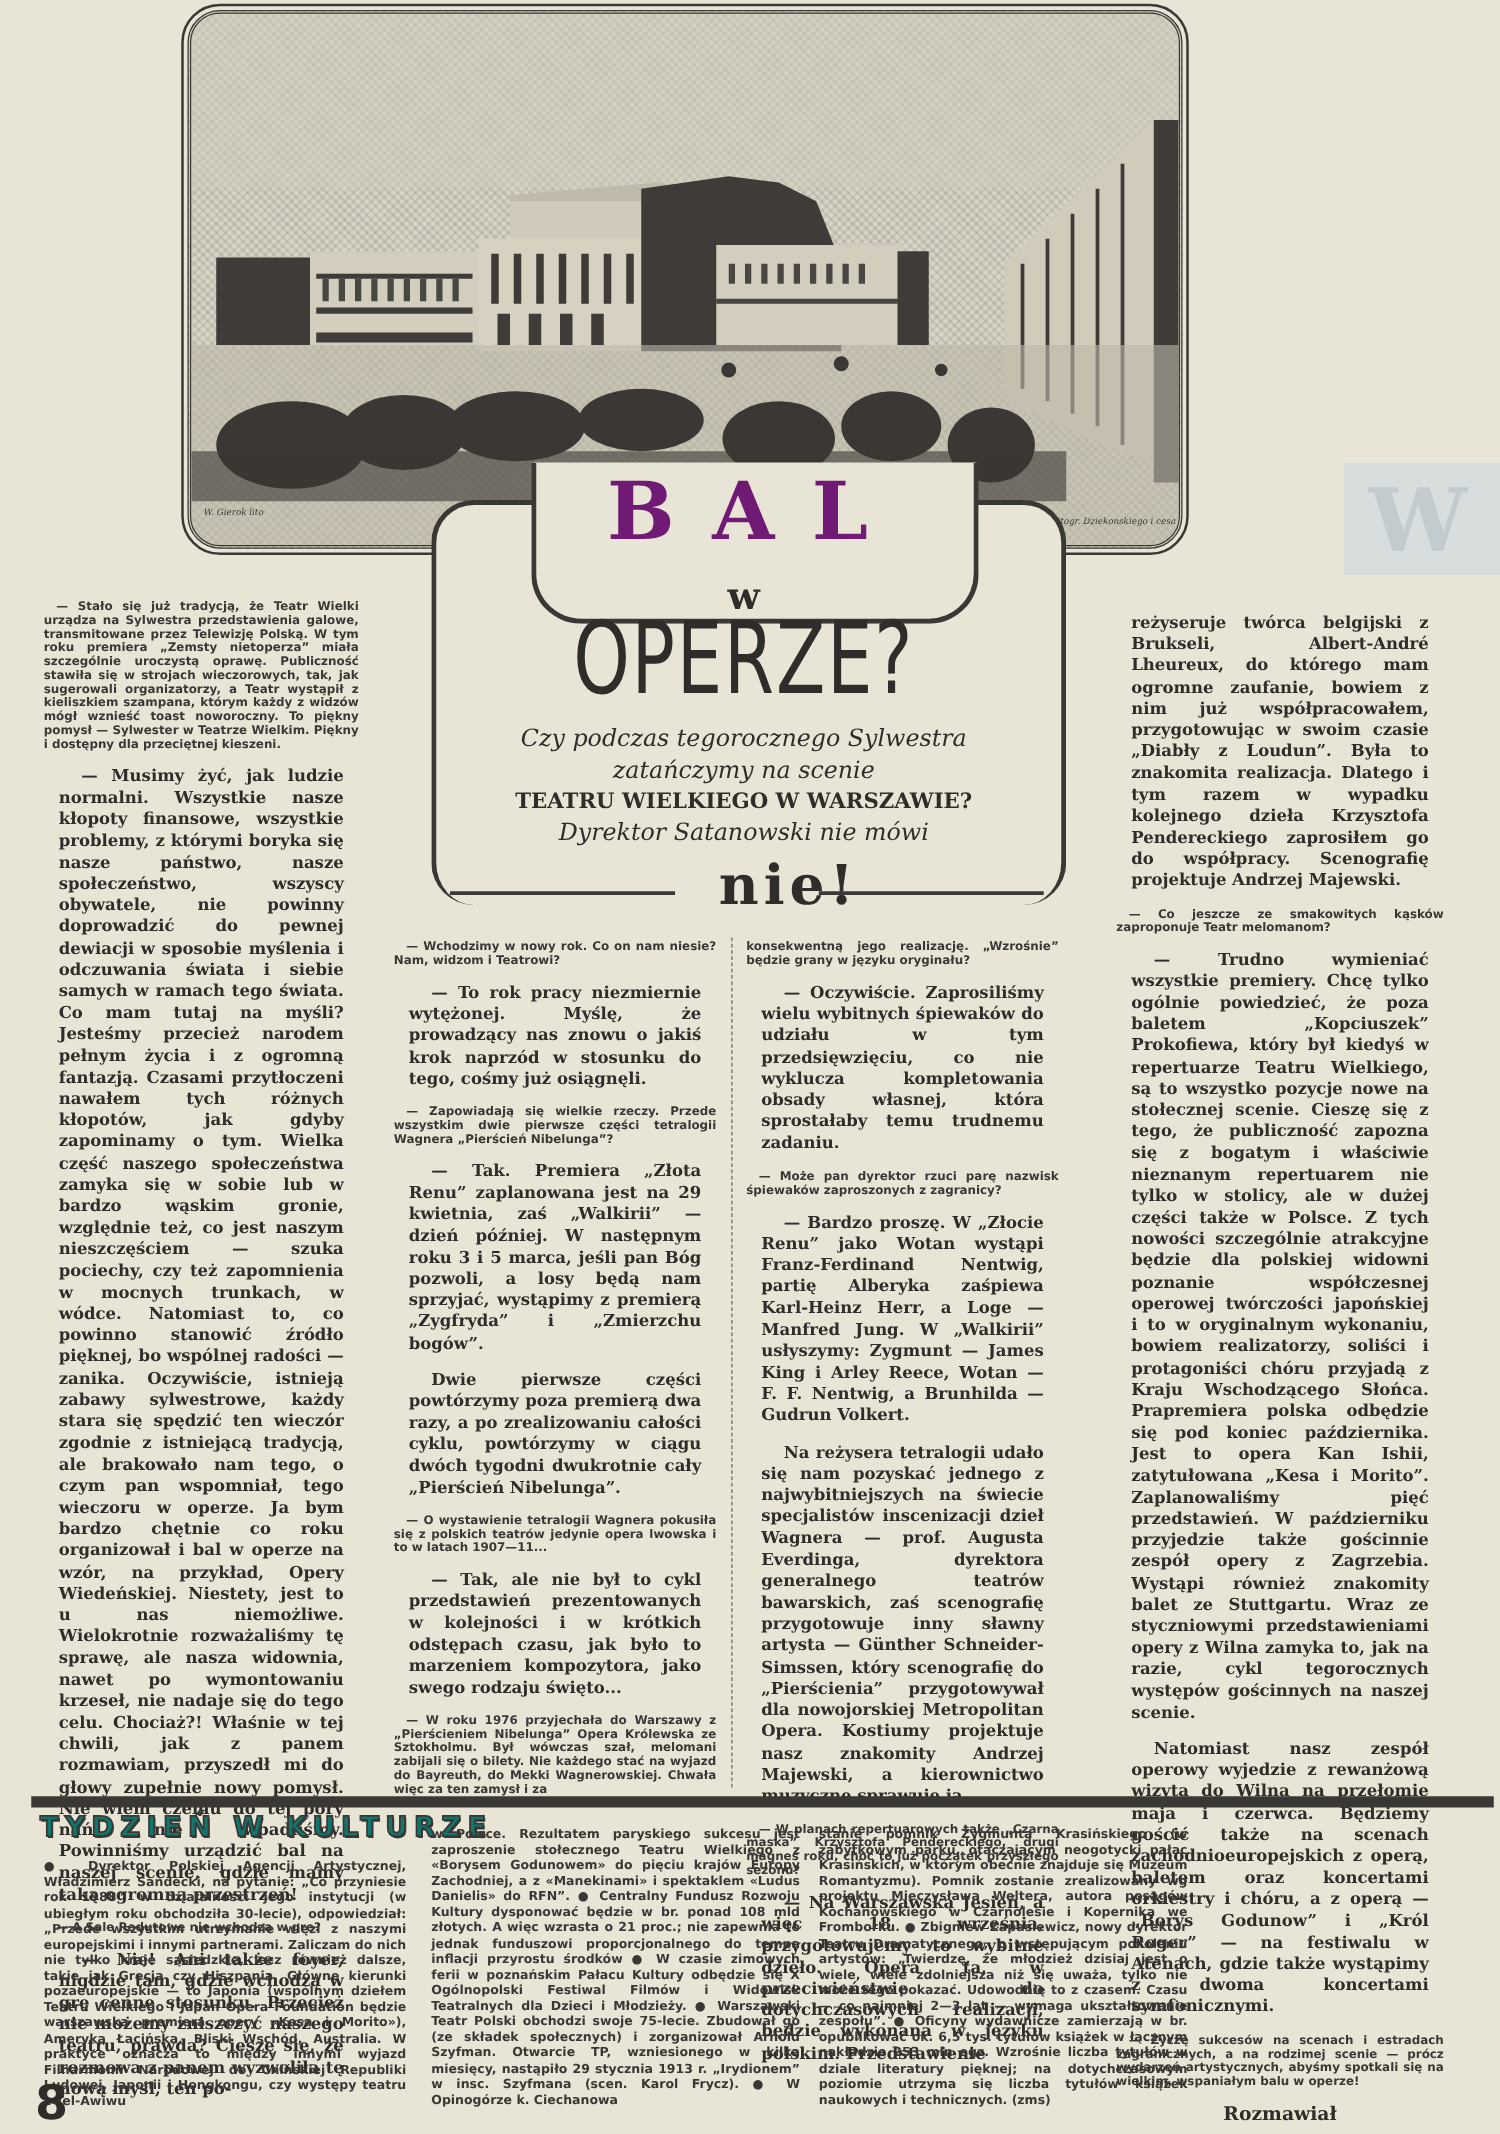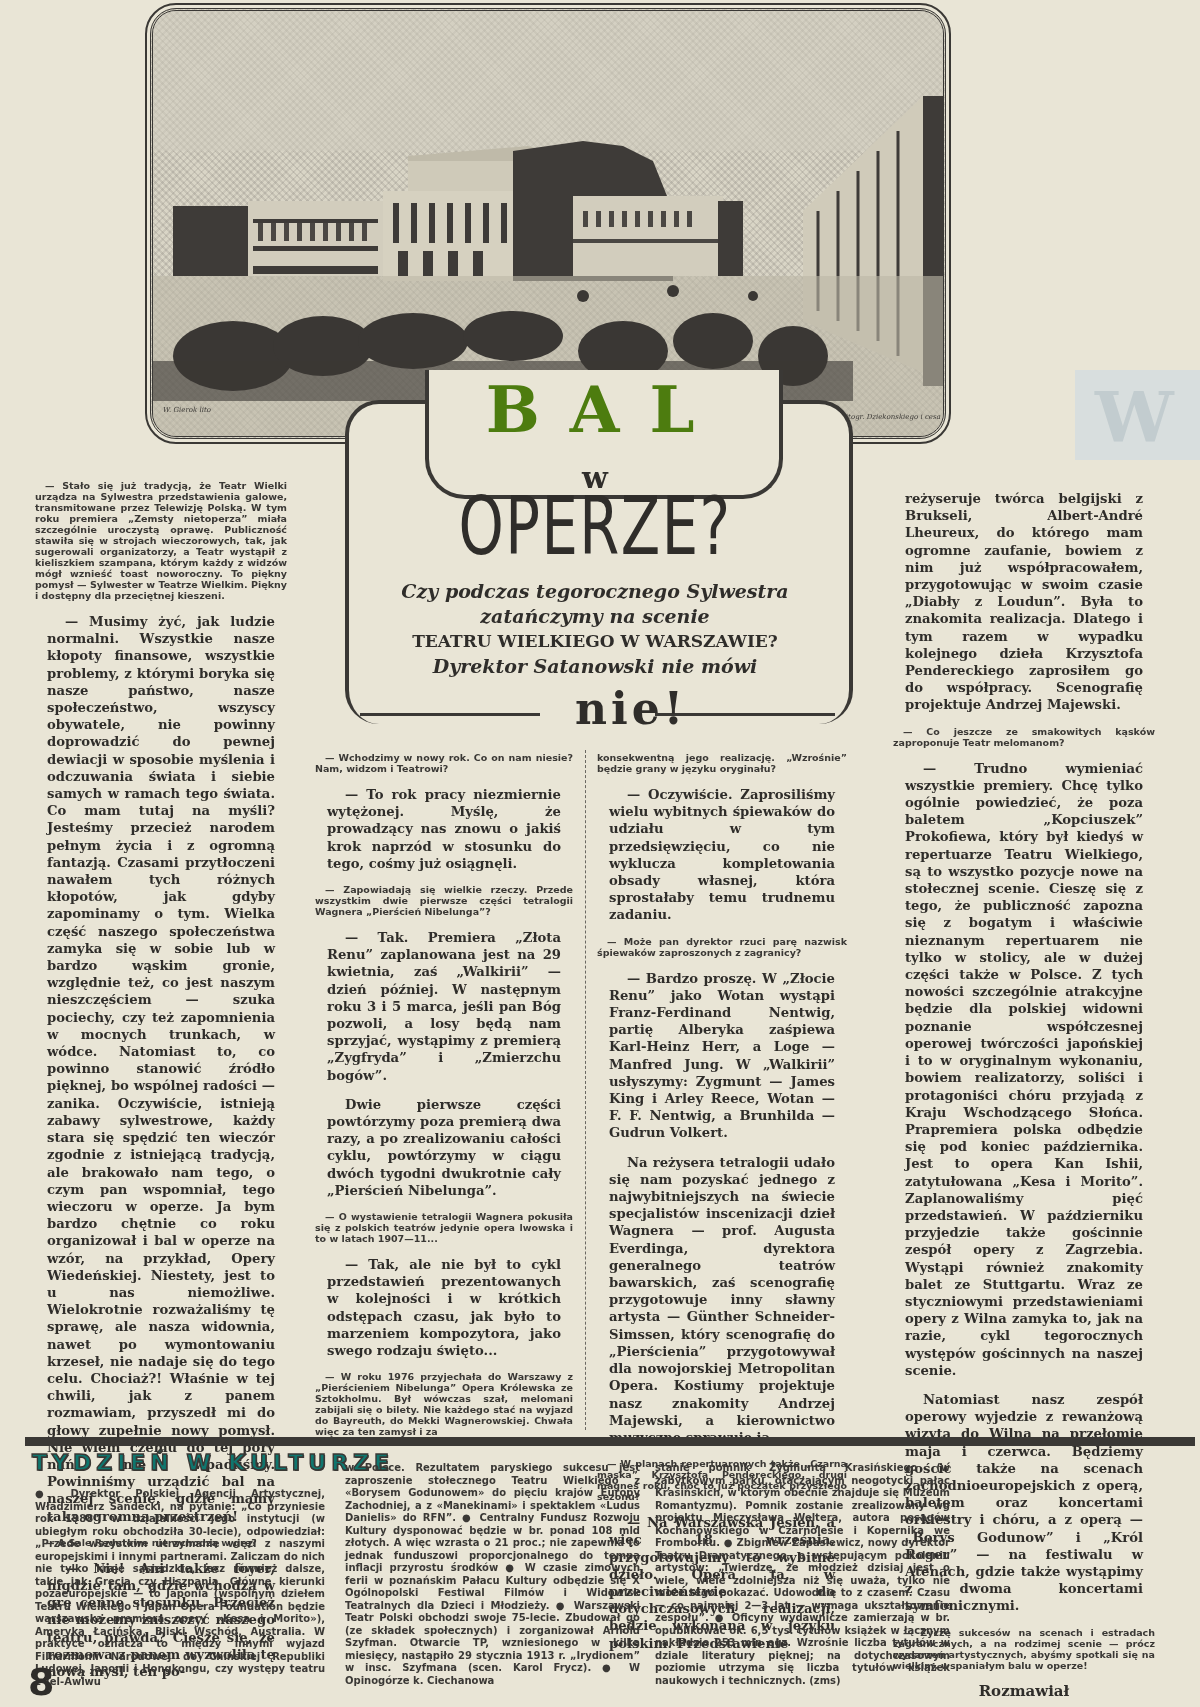"BAL" .bal { color: #4d7c0f -> #701a75 }
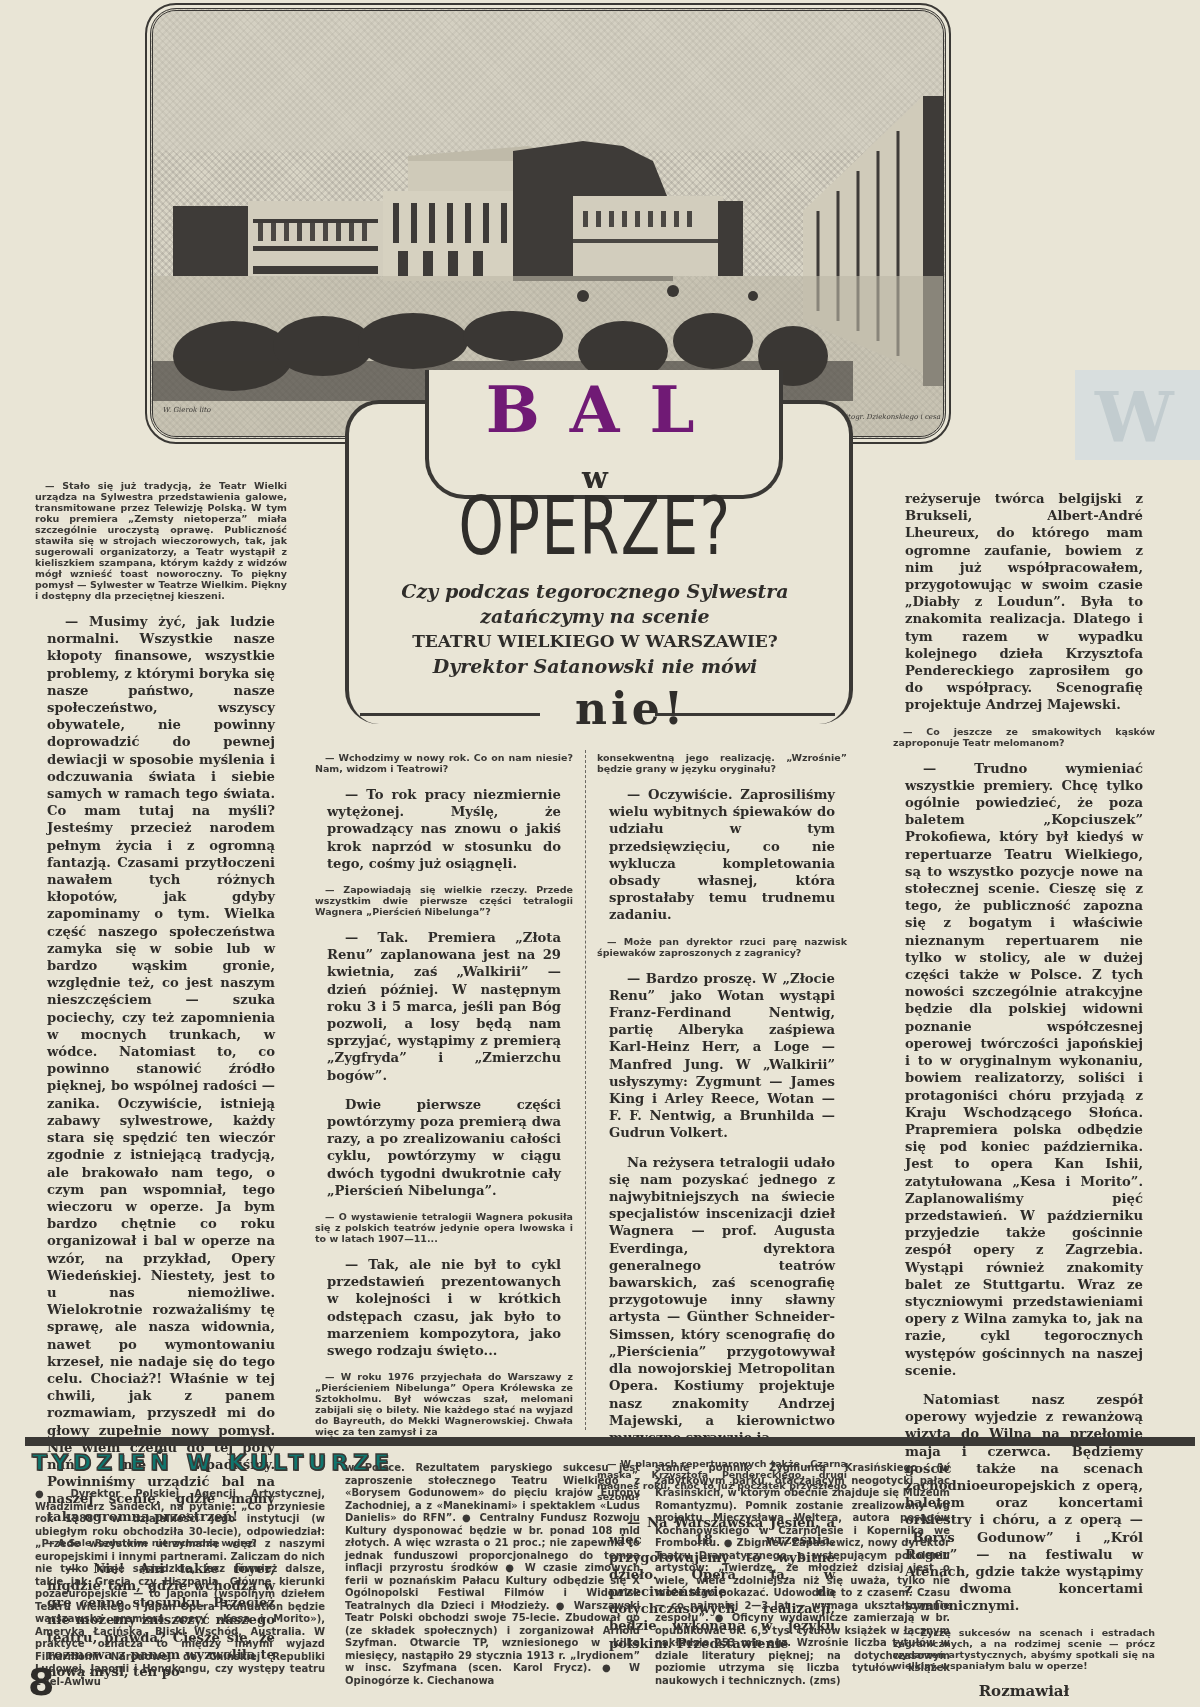"Czy podczas tegorocznego Sylwestra" .sub-italic { font-weight: bold -> normal }
